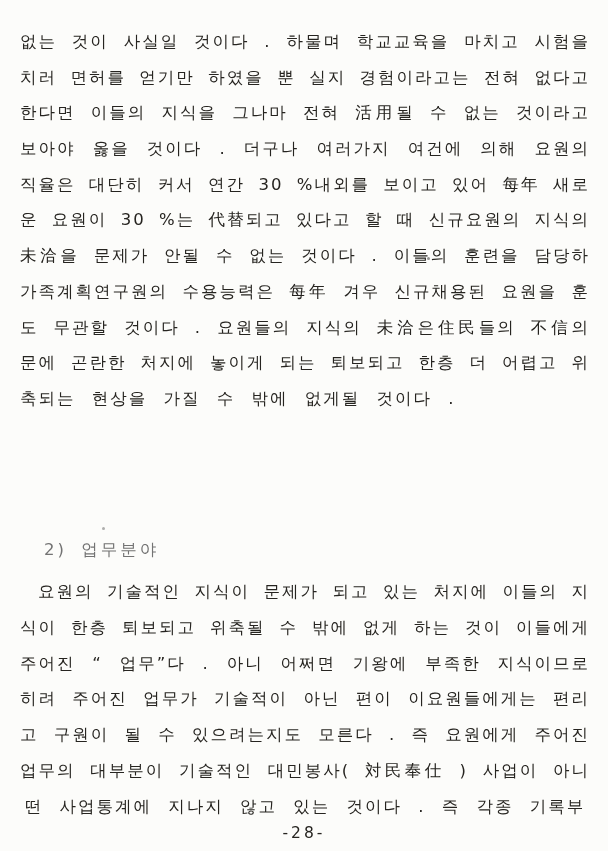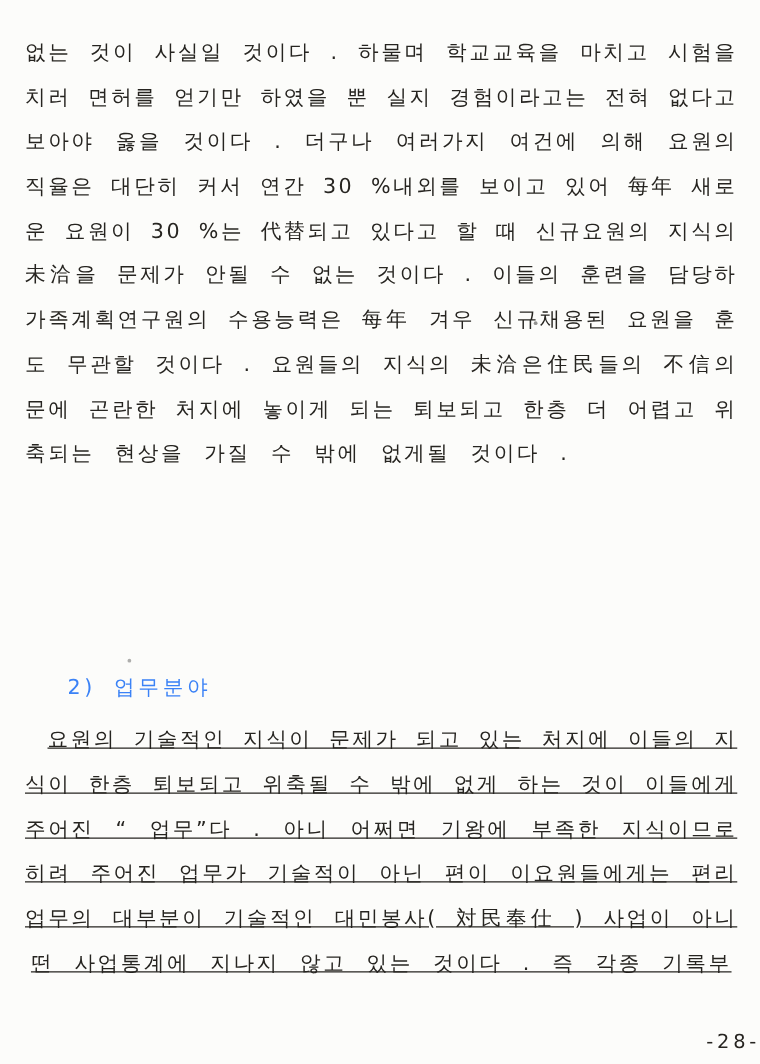"한다면 이들의 지식을 그나마 전혀" span.tline { html: none -> <span>한다면 이들의 지식을 그나마 전혀 活用될 수 없는 것이라고</span> }
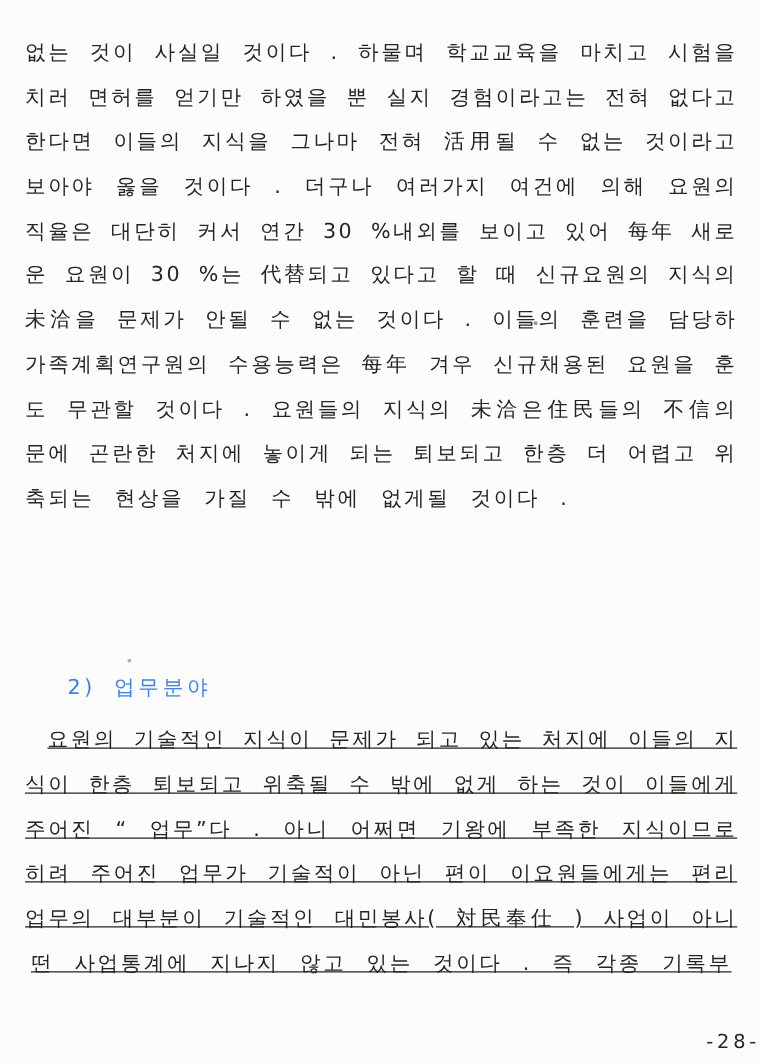"2) 업무분야" .section-heading { color: #3b82f6 -> #737373; left: 54px -> 44px }
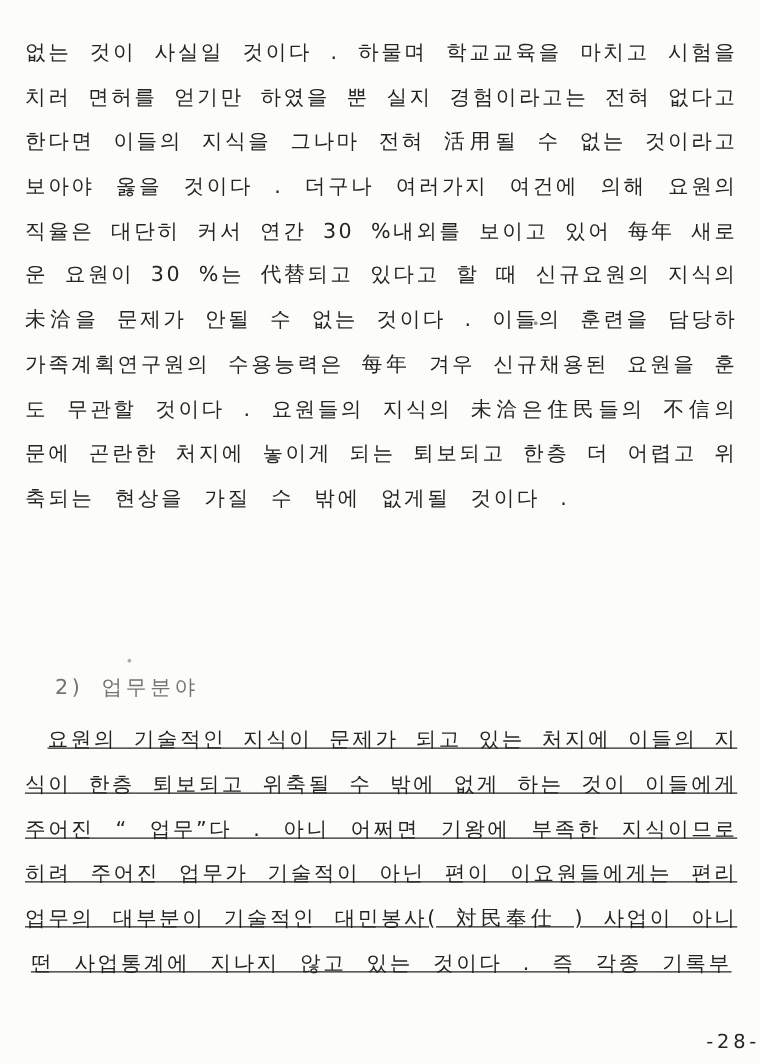"요원의 기술적인 지식이 문제가 되고" .para-2 { text-decoration: underline -> none }
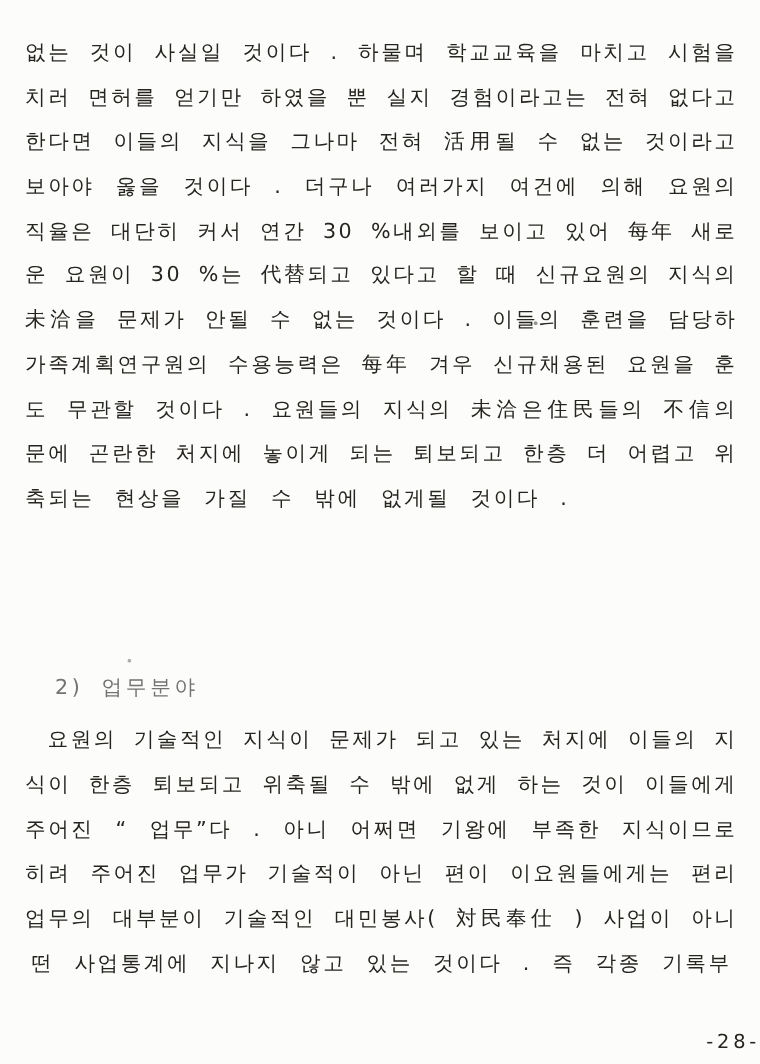"고 구원이 될 수 있으려는지도" span.tline { html: none -> <span>고 구원이 될 수 있으려는지도 모른다 . 즉 요원에게 주어진</span> }
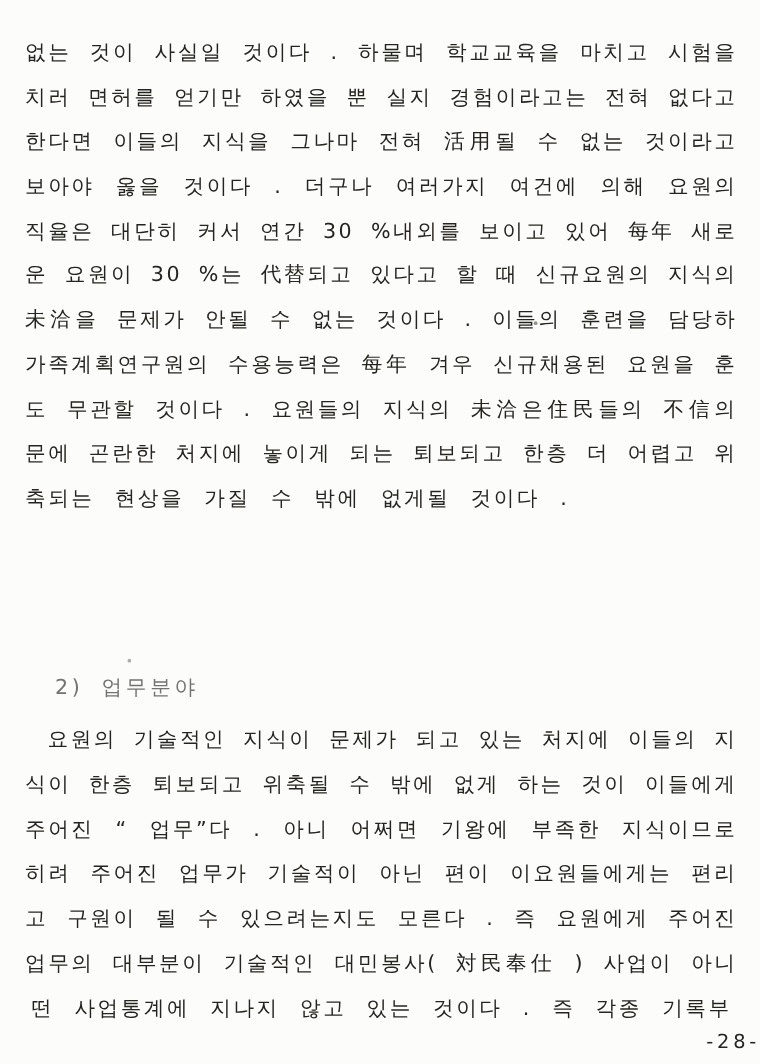"-28-" .page-number { text-align: right -> center }
